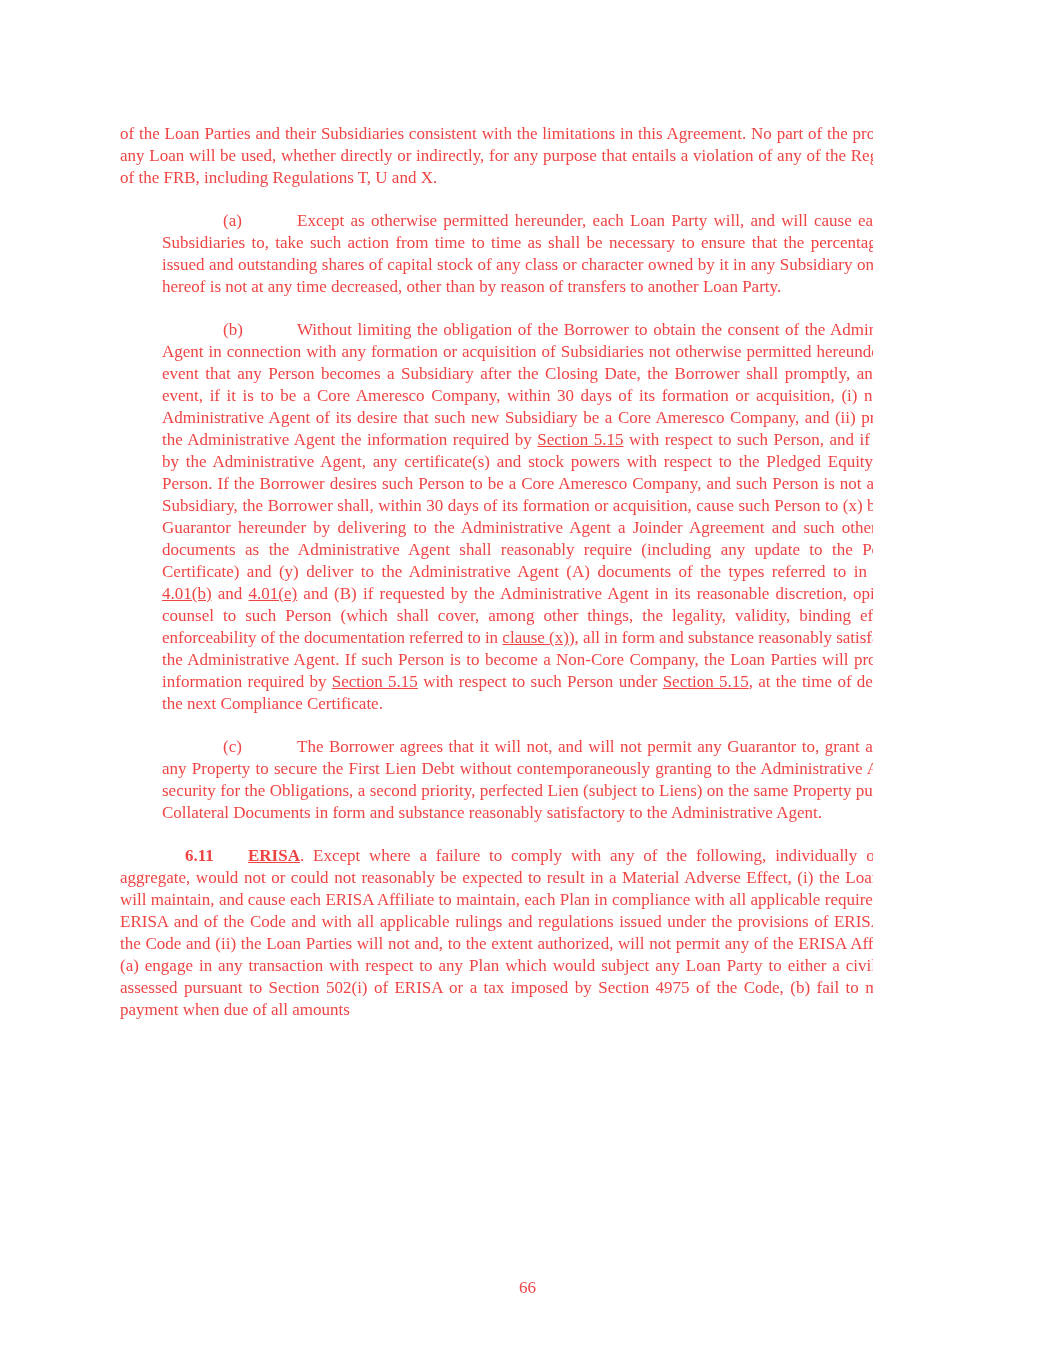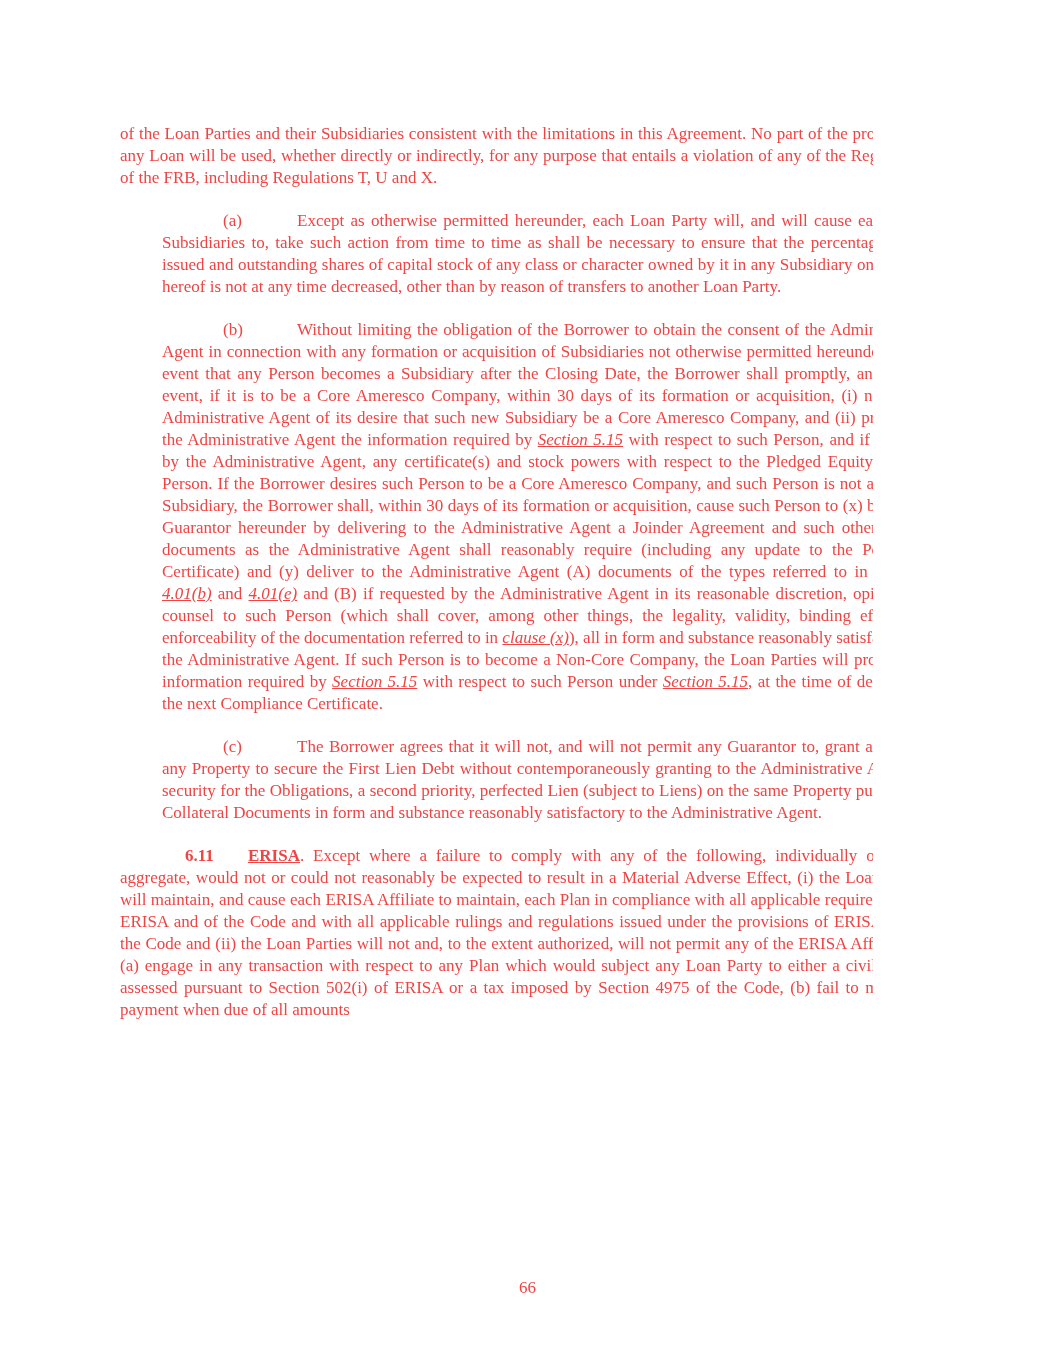"Section 5.15" .u { font-style: italic -> none }
